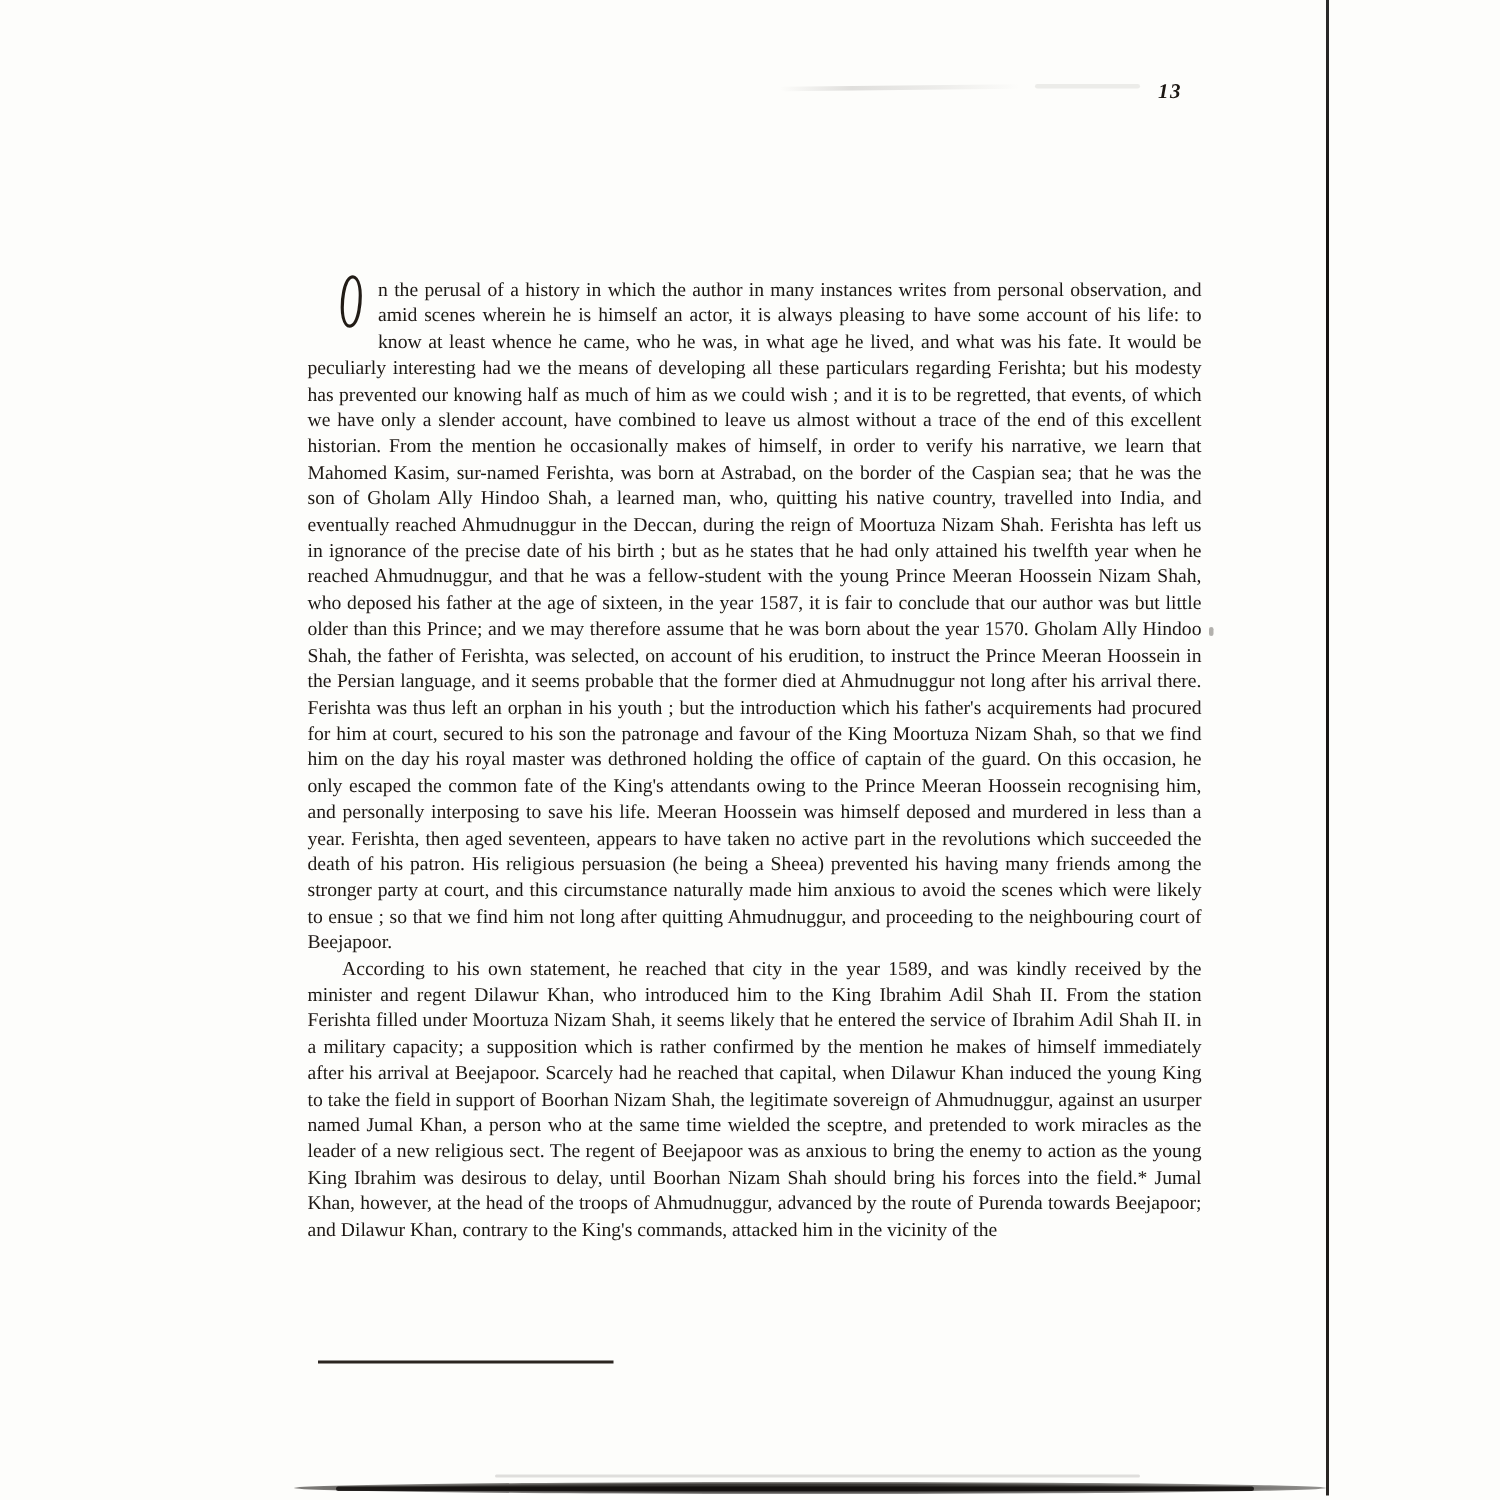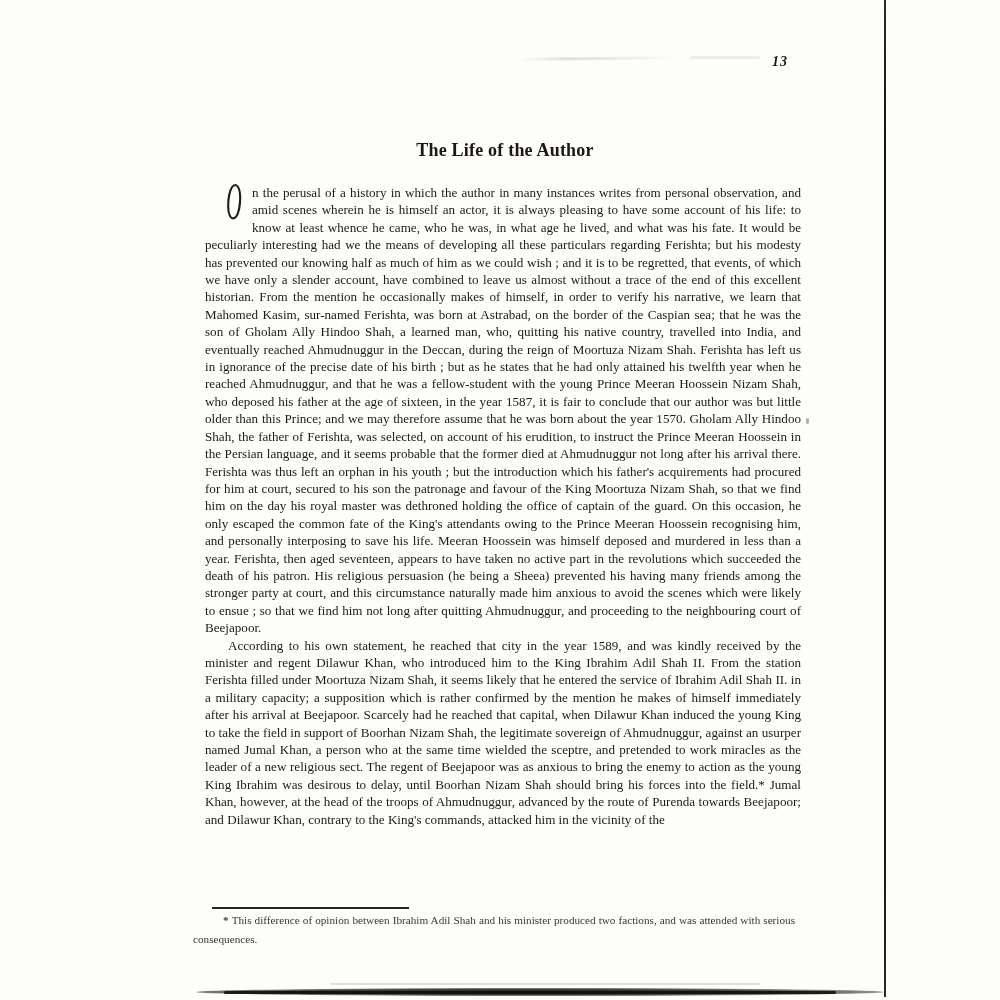"The Life of the Author" div.title { html: <div>The Life of the Author</div> -> none }
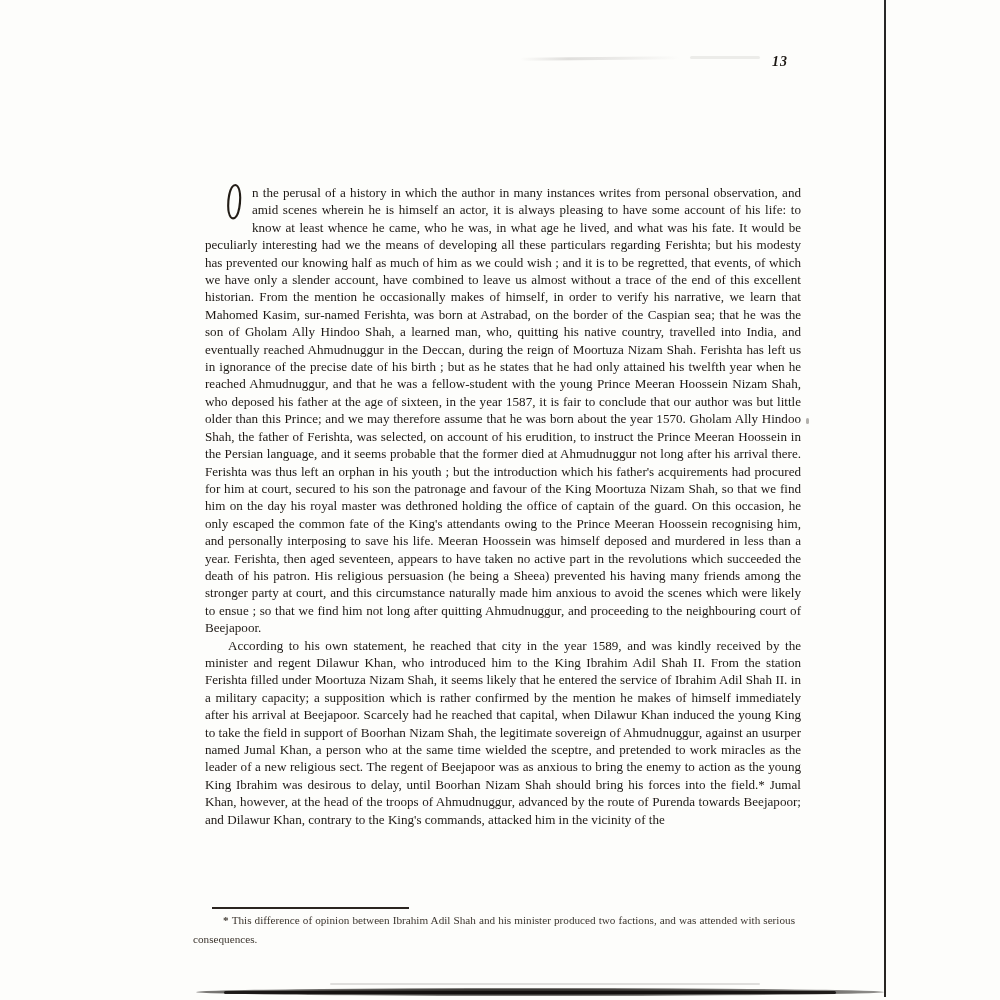"* This difference of opinion" p.footnote { html: <p><span>*</span>&nbsp;<span>This difference of opinion between Ibrahim Adil Shah and his minister produced two factions, and was attended with serious consequences.</span></p> -> none }
